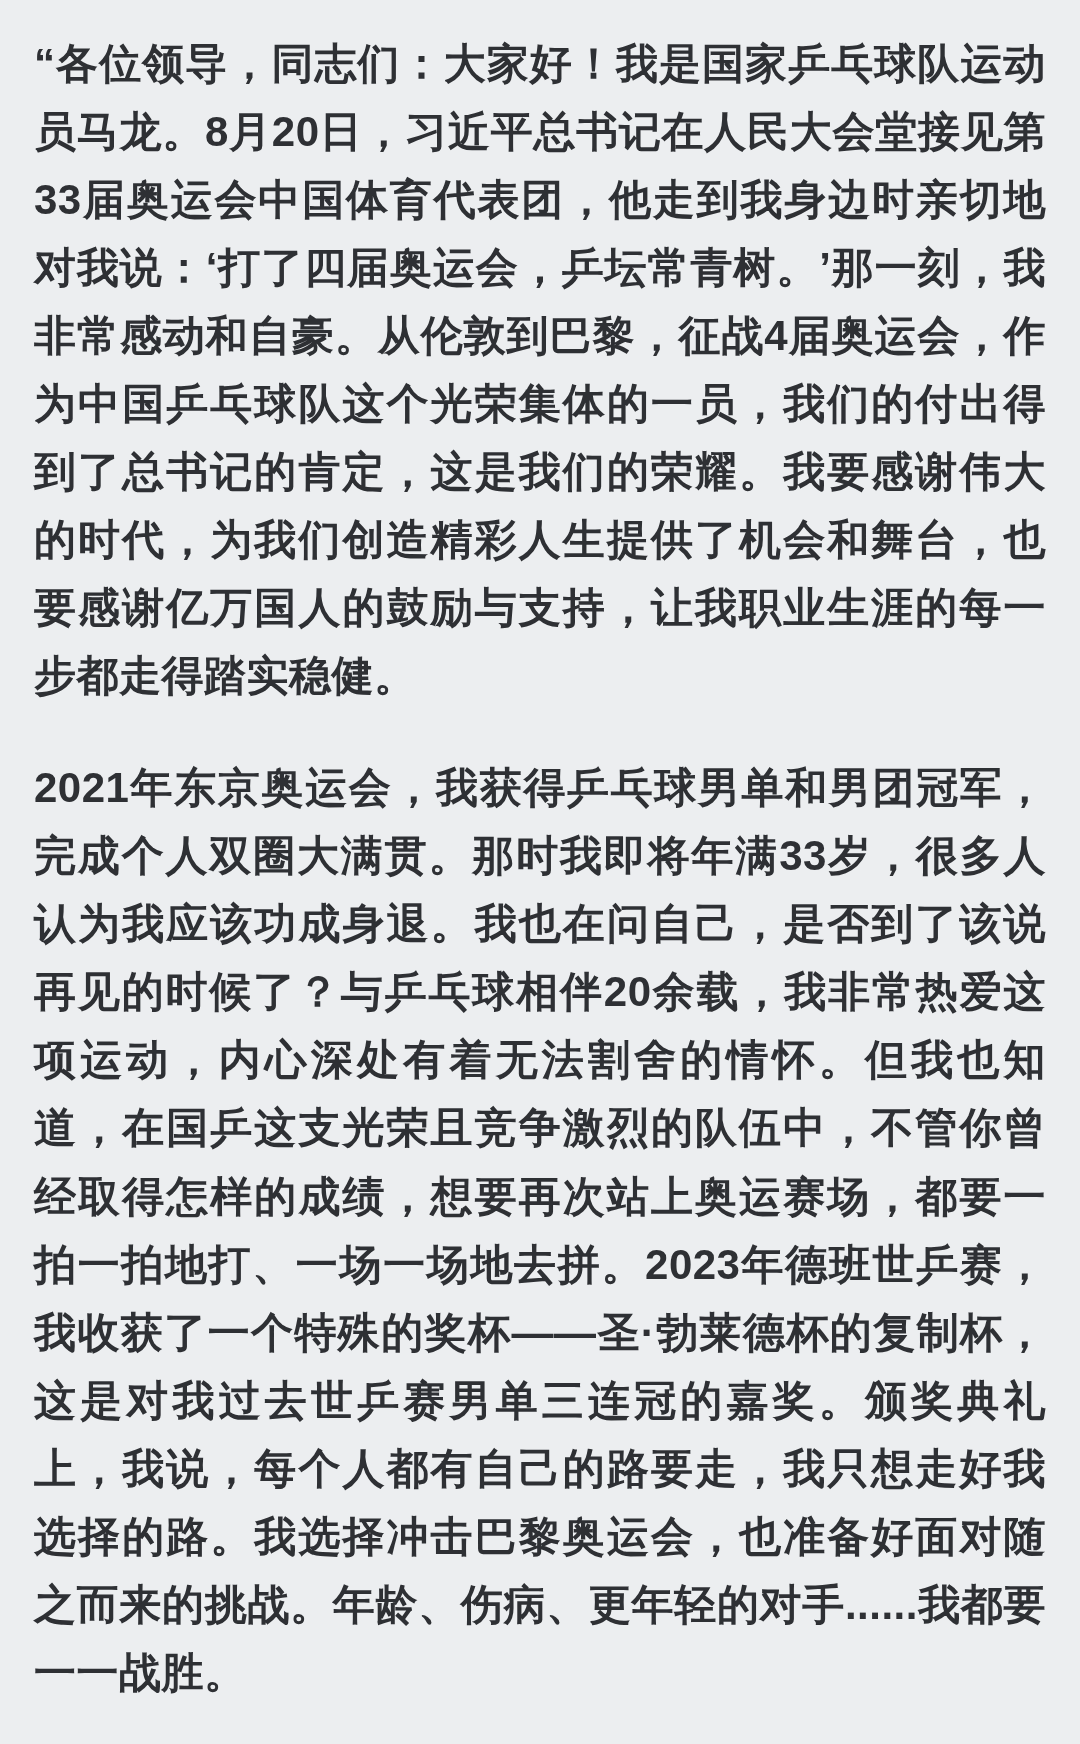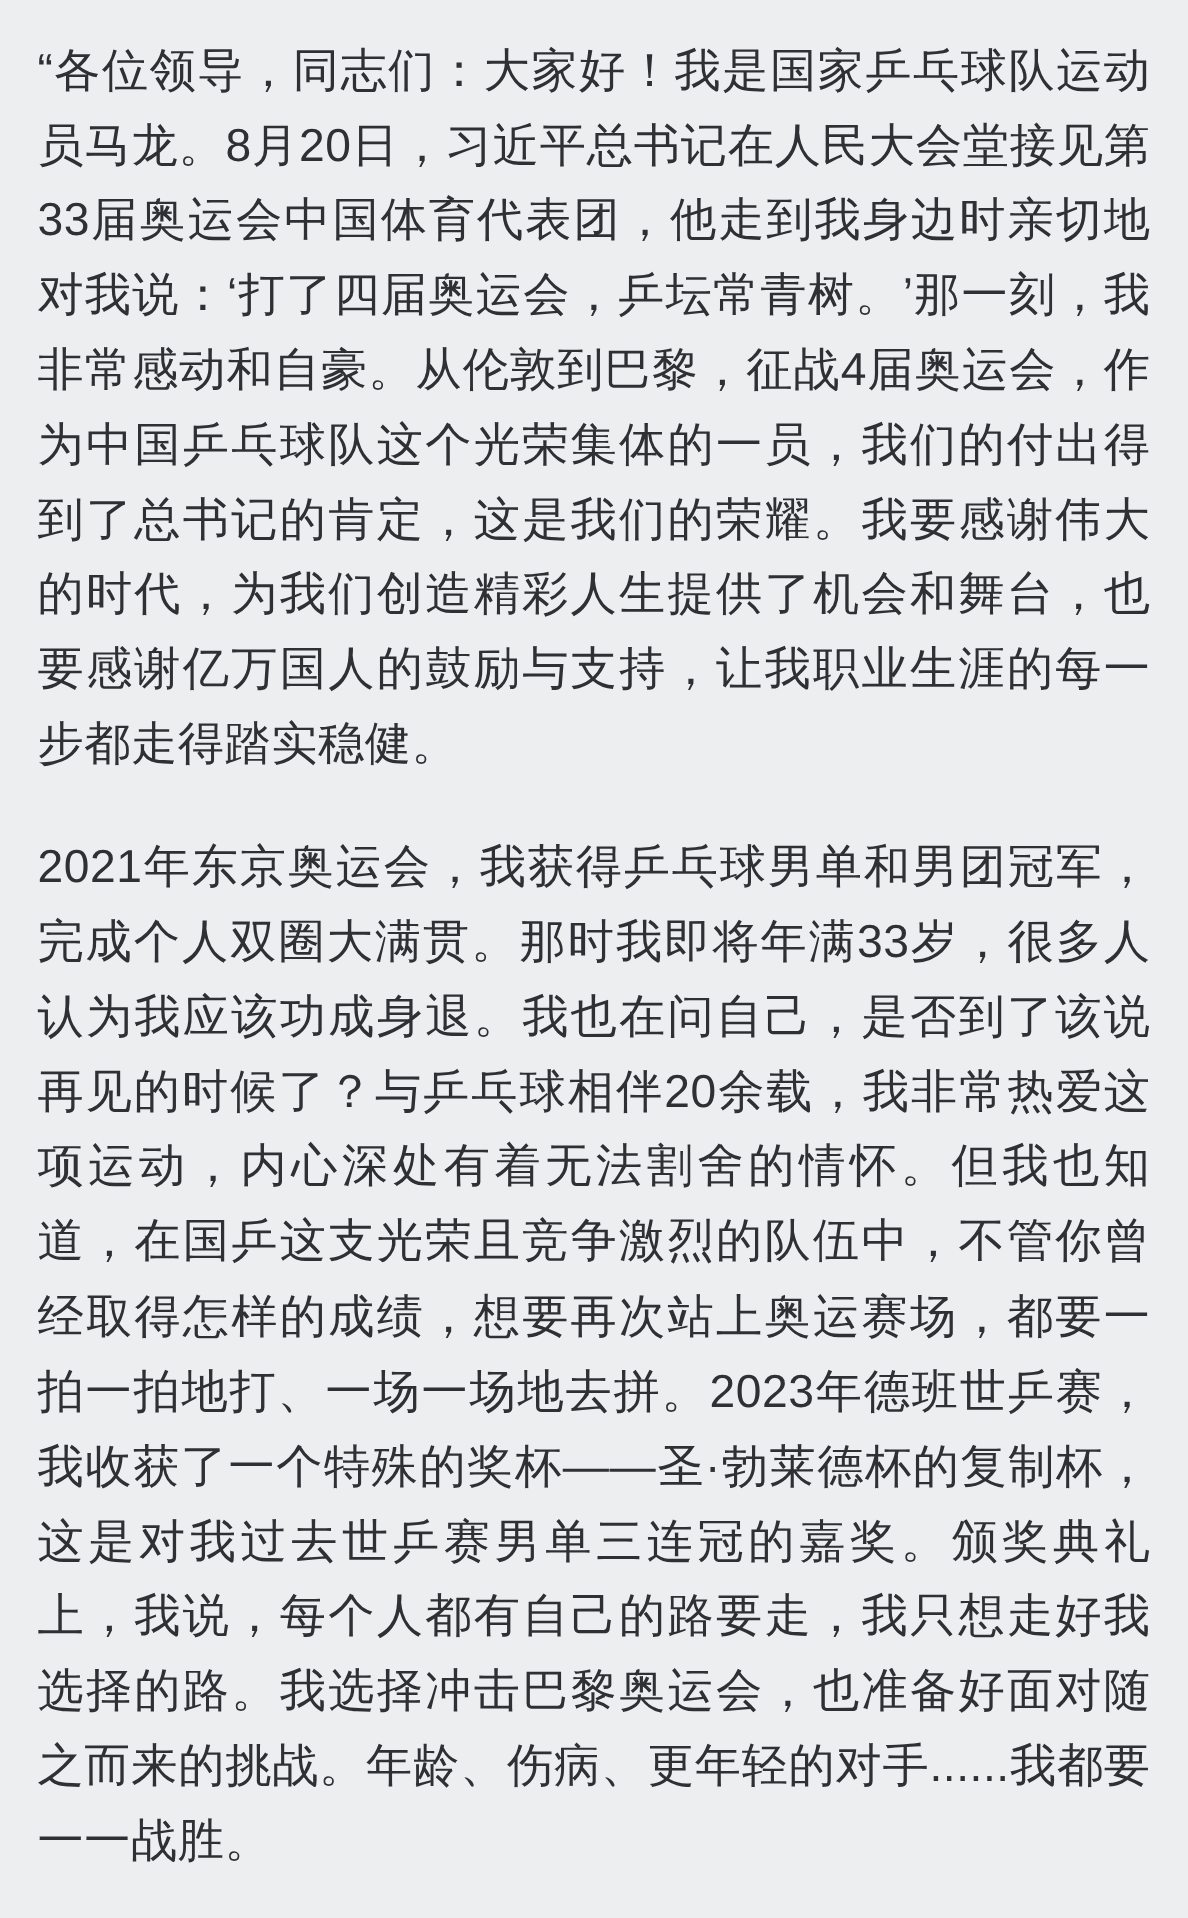"“各位领导，同志们：大家好！我是国家乒乓球队运动员马龙。8月20日，习近平总书记" .para { font-weight: 400 -> 700 }
